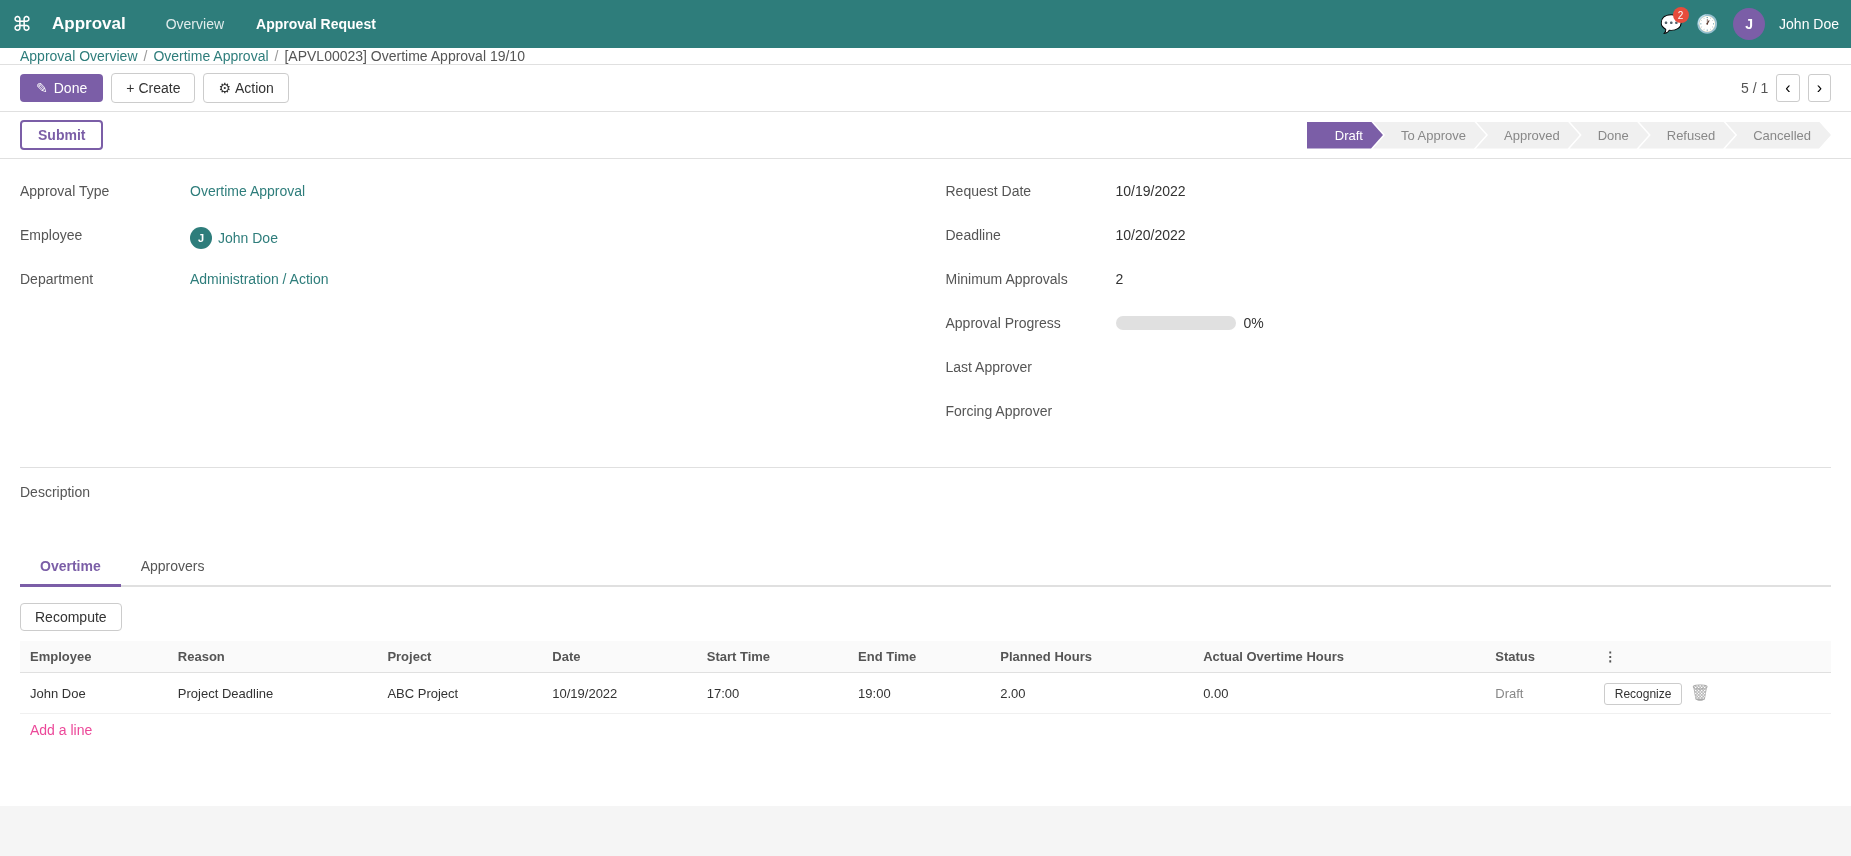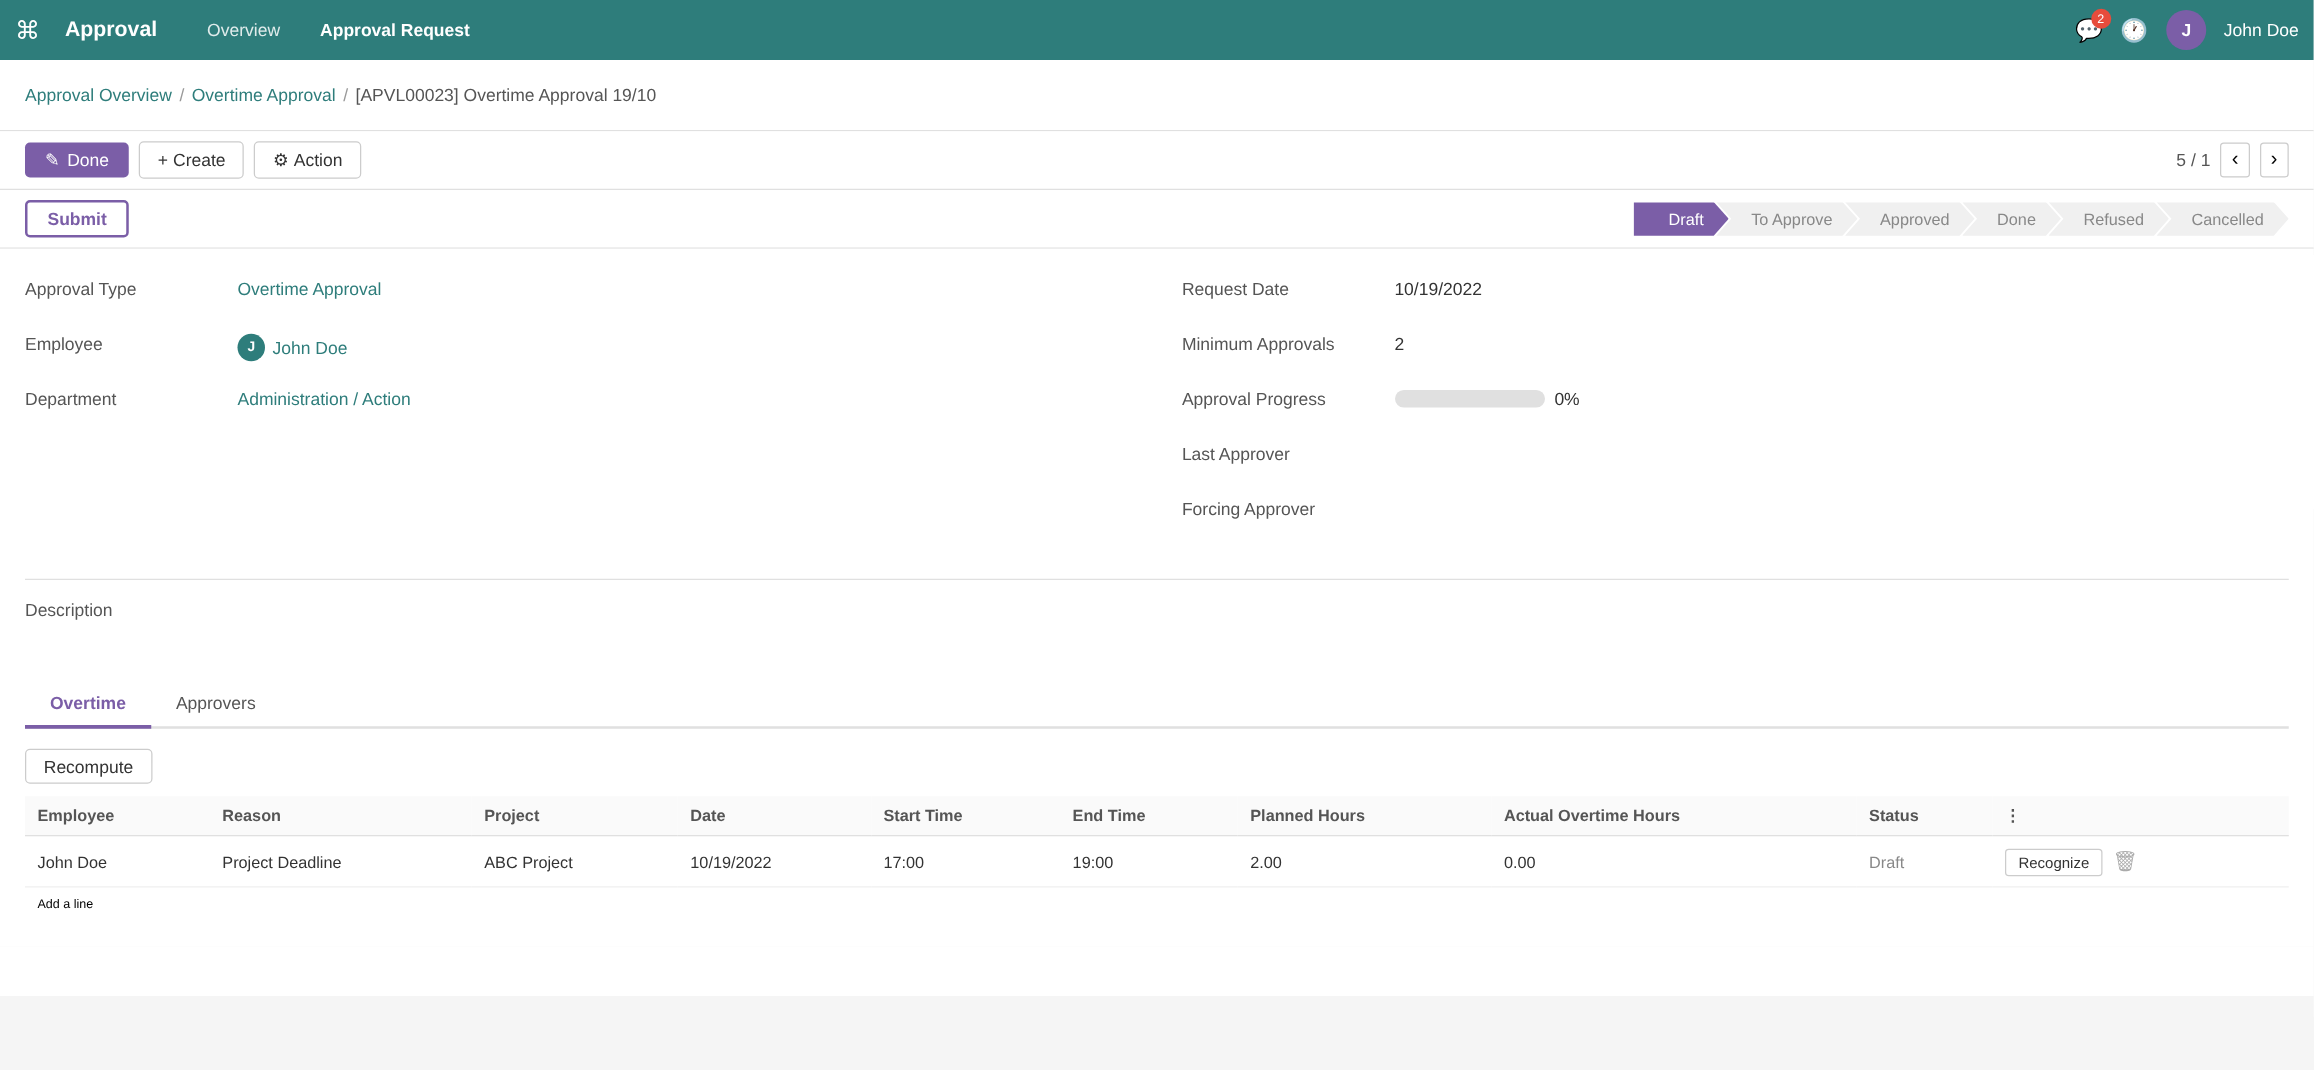"Approval Overview" .breadcrumb-bar { padding: 20px 20px -> 0 20px }
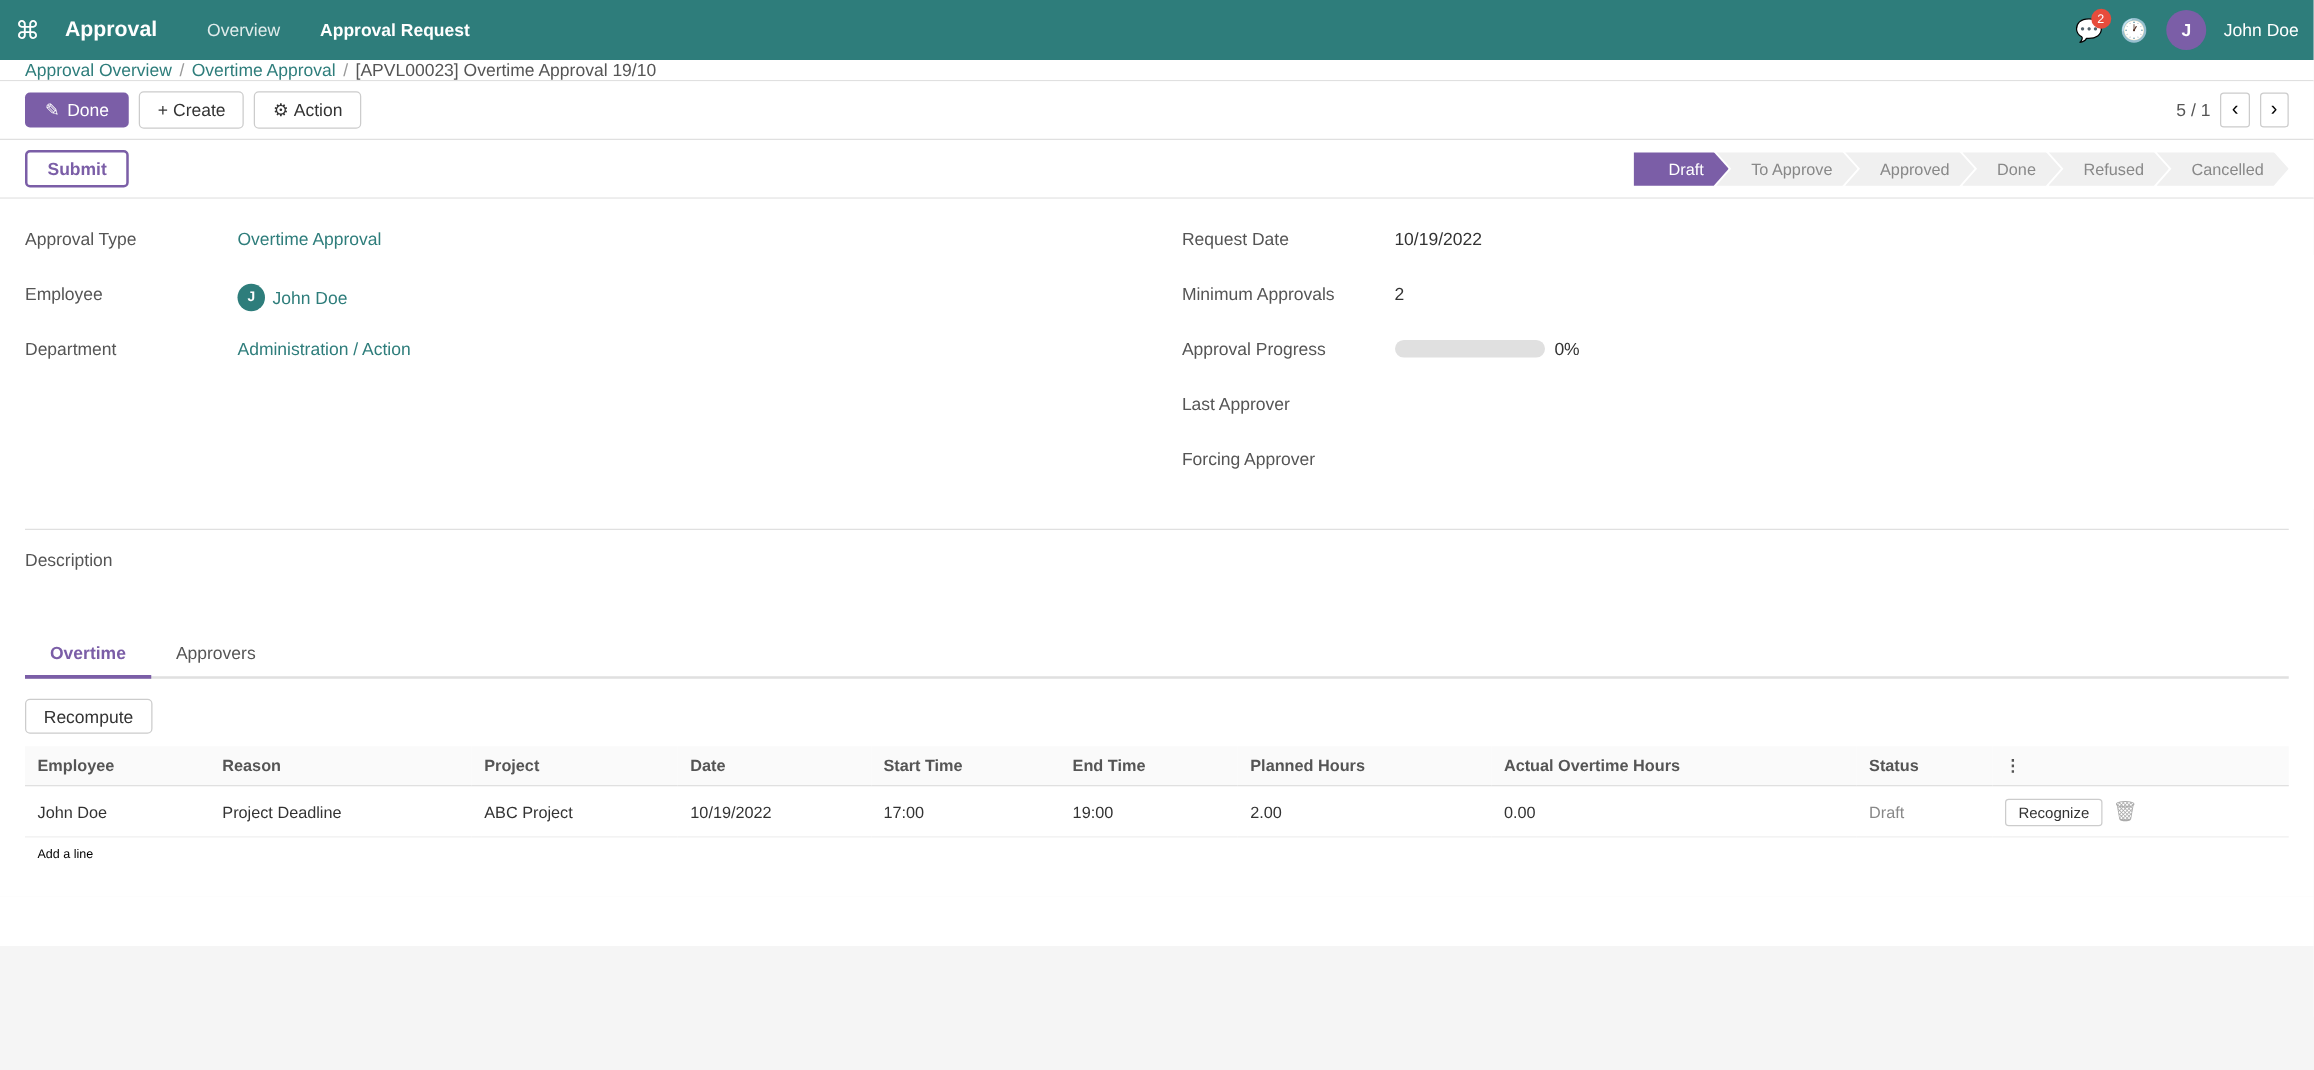"Deadline" div.form-row { html: none -> <div> <span>Deadline</span> <span>10/20/2022</span> </div> }
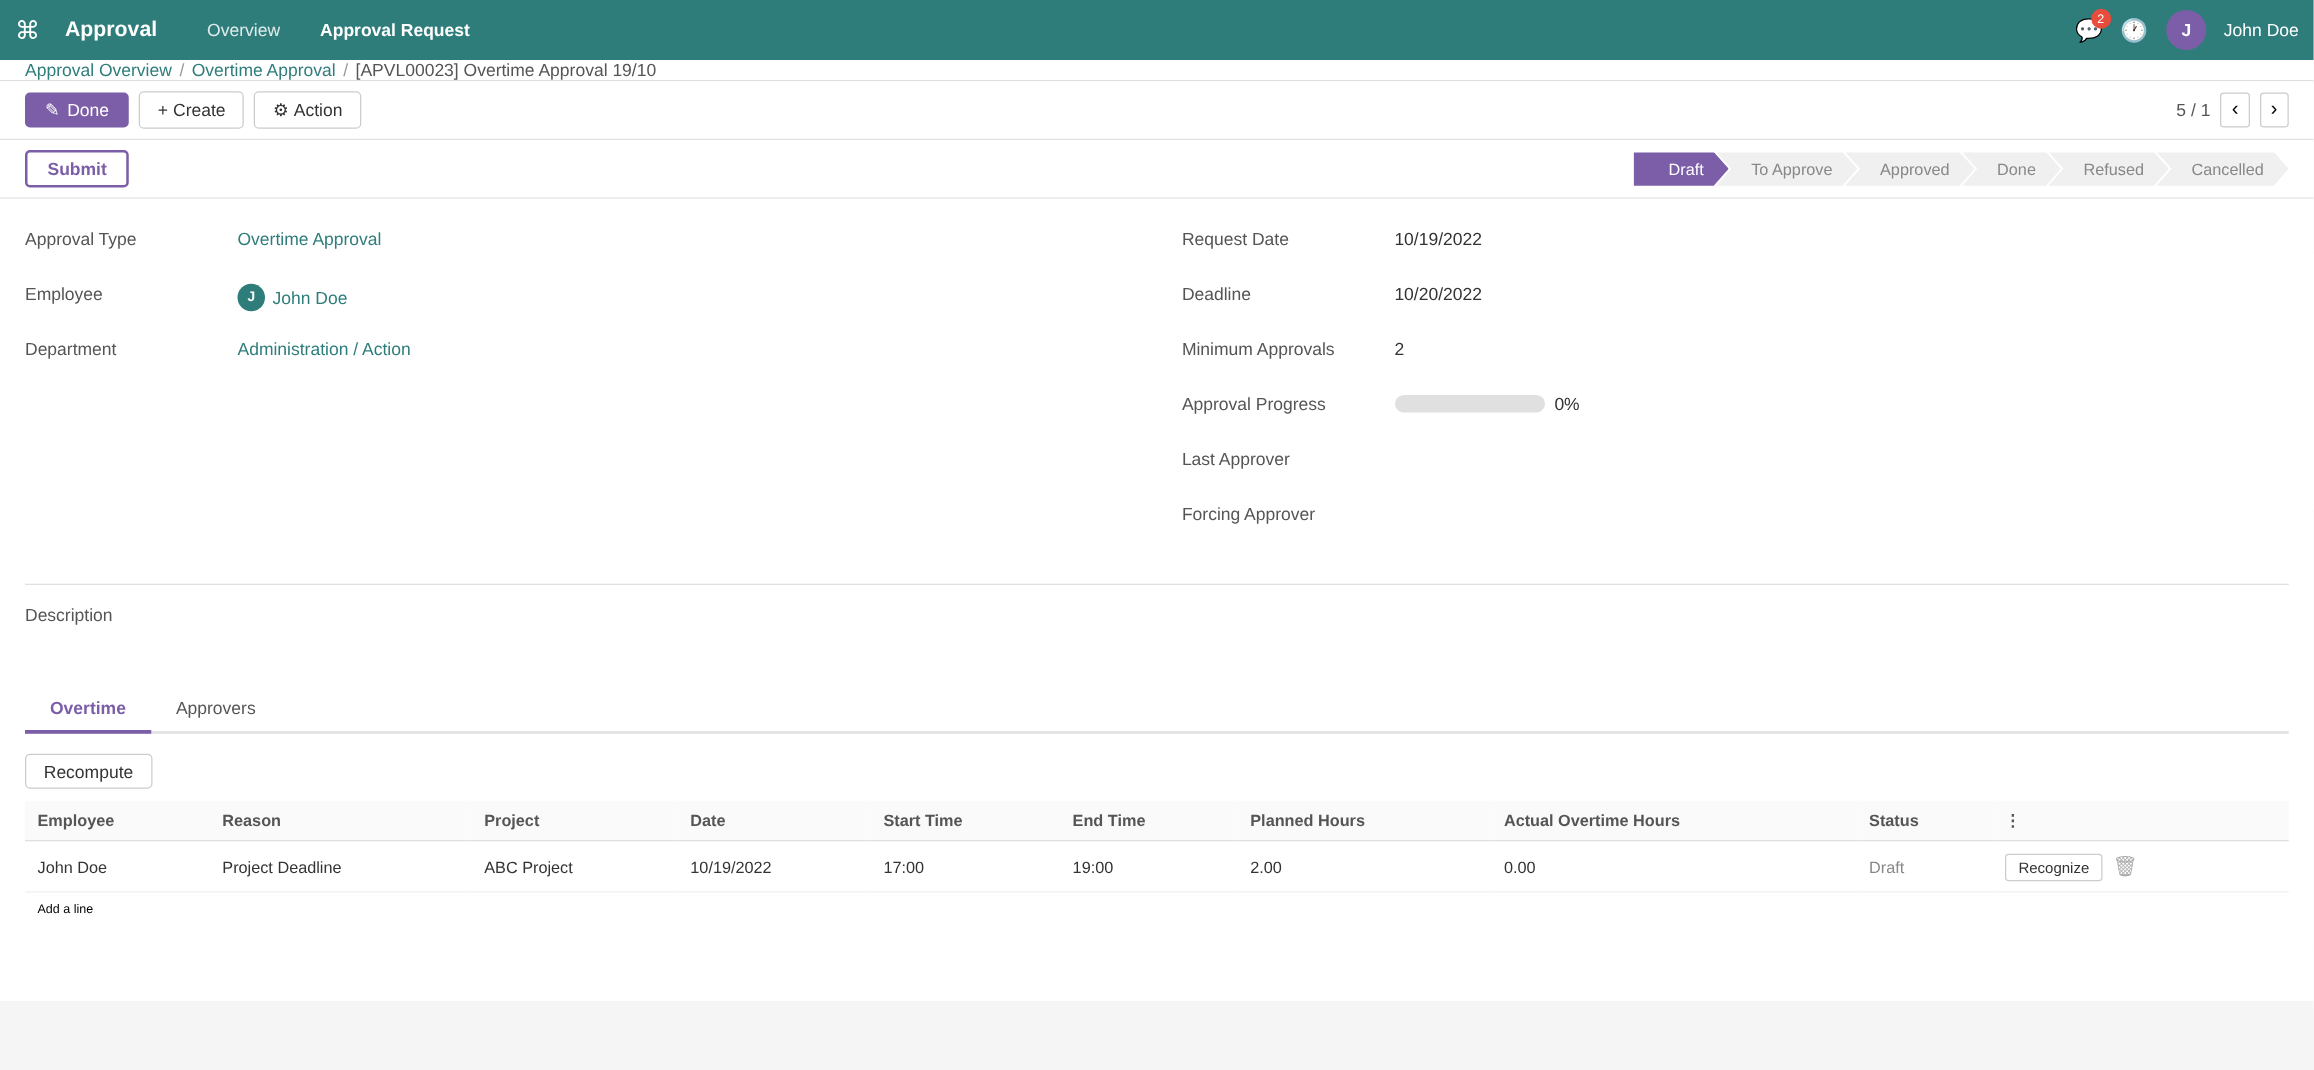"Add a line" .add-line-link { color: #000000 -> #ec4899; font-size: 10px -> 14px }
